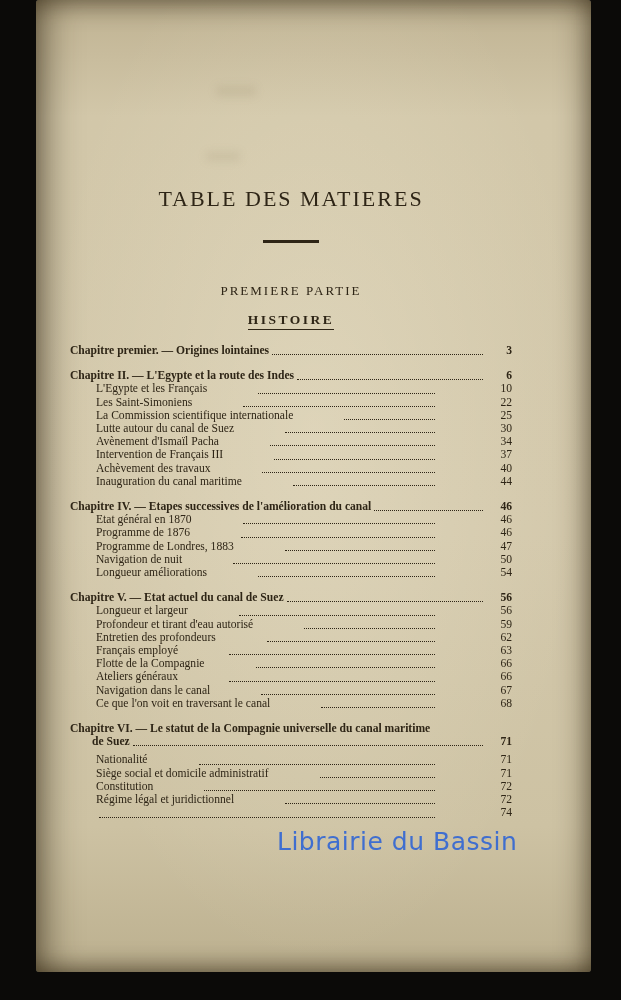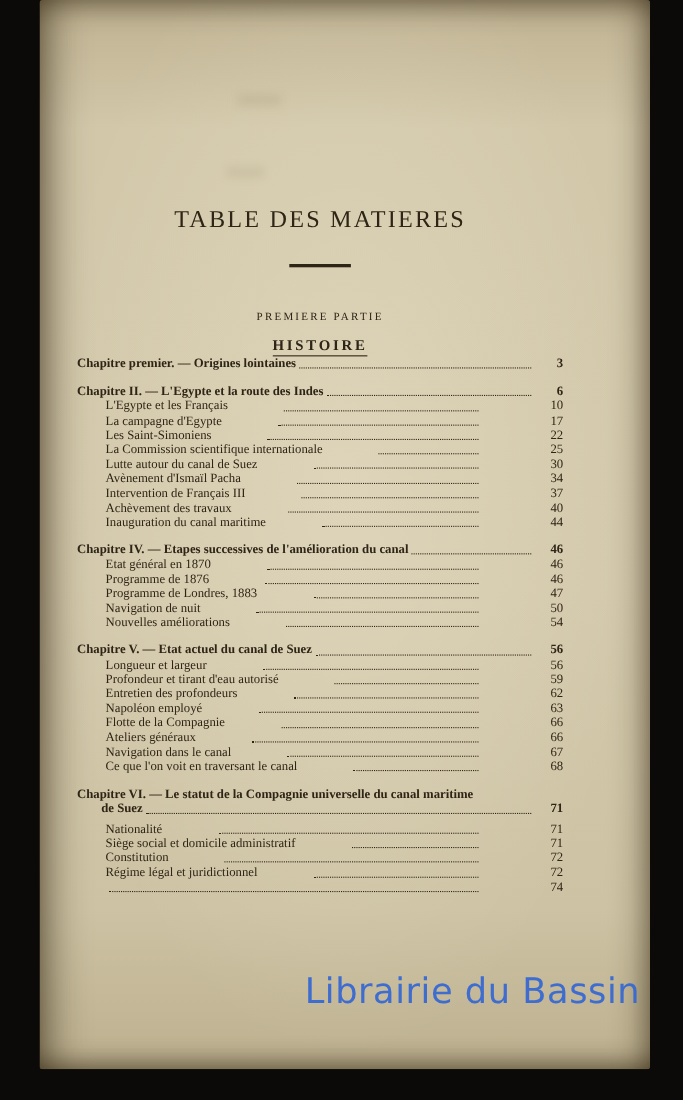"PREMIERE PARTIE" .part-heading { font-size: 10px -> 13px }
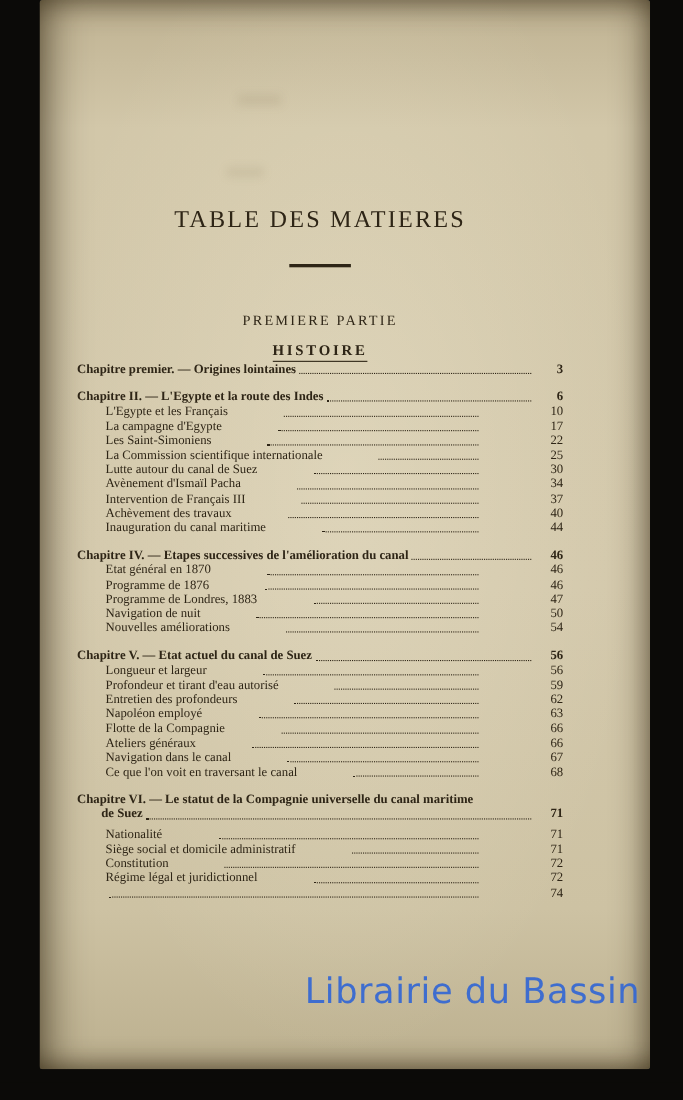"Chapitre premier. — Origines lointaines" .toc { margin-top: none -> 14px }
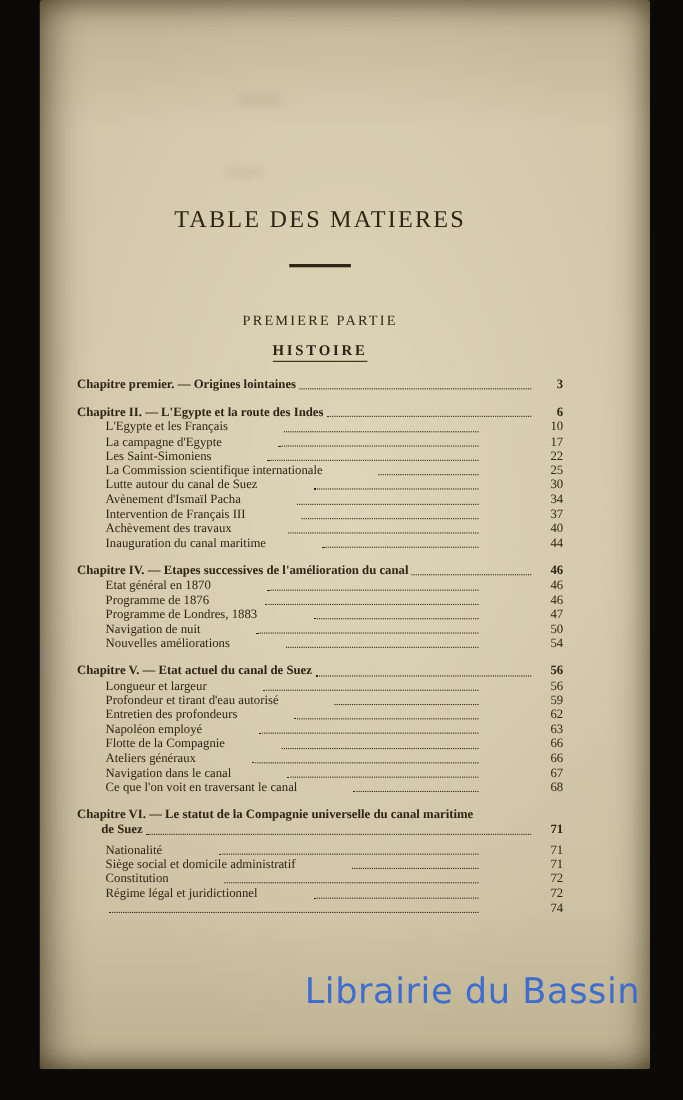"La campagne d'Egypte" div.toc-row { html: <div> <span>La campagne d'Egypte</span> <span></span> <span>17</span> </div> -> none }
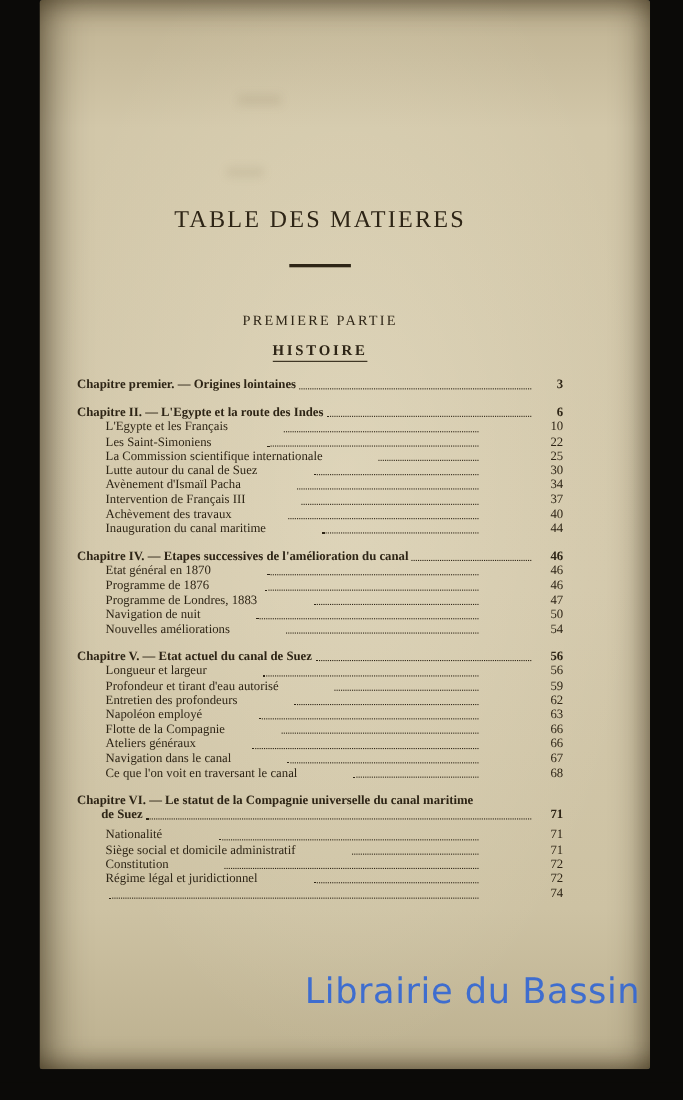"Nouvelles améliorations" span.label { text: Nouvelles -> Longueur }
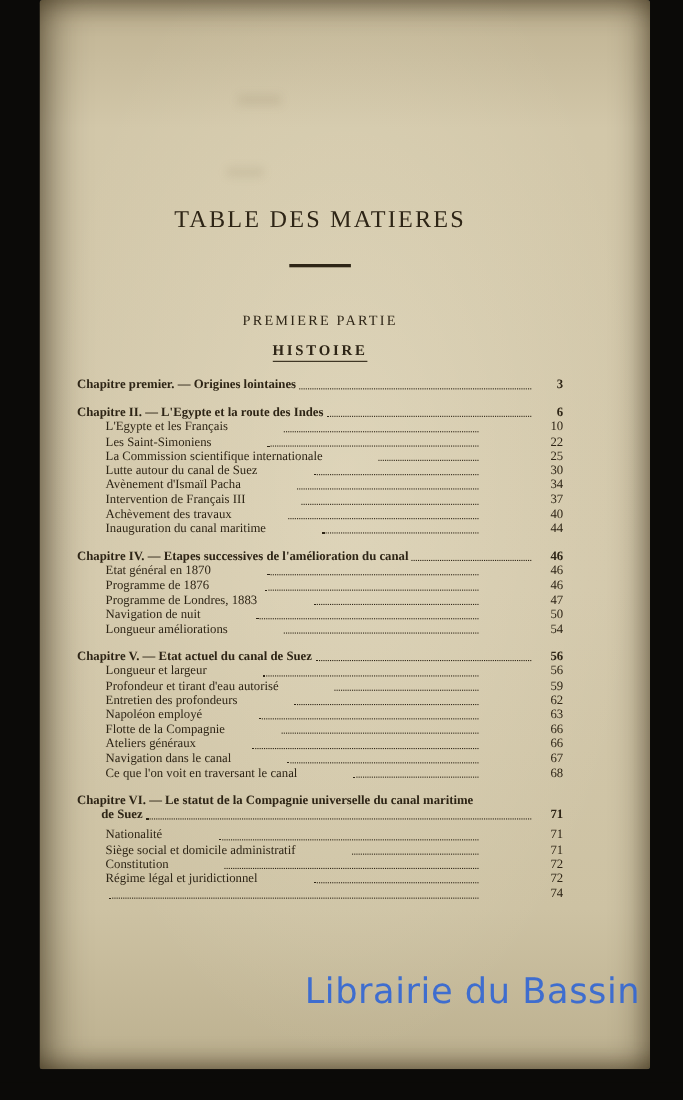"Napoléon employé" span.label { text: Napoléon -> Français }
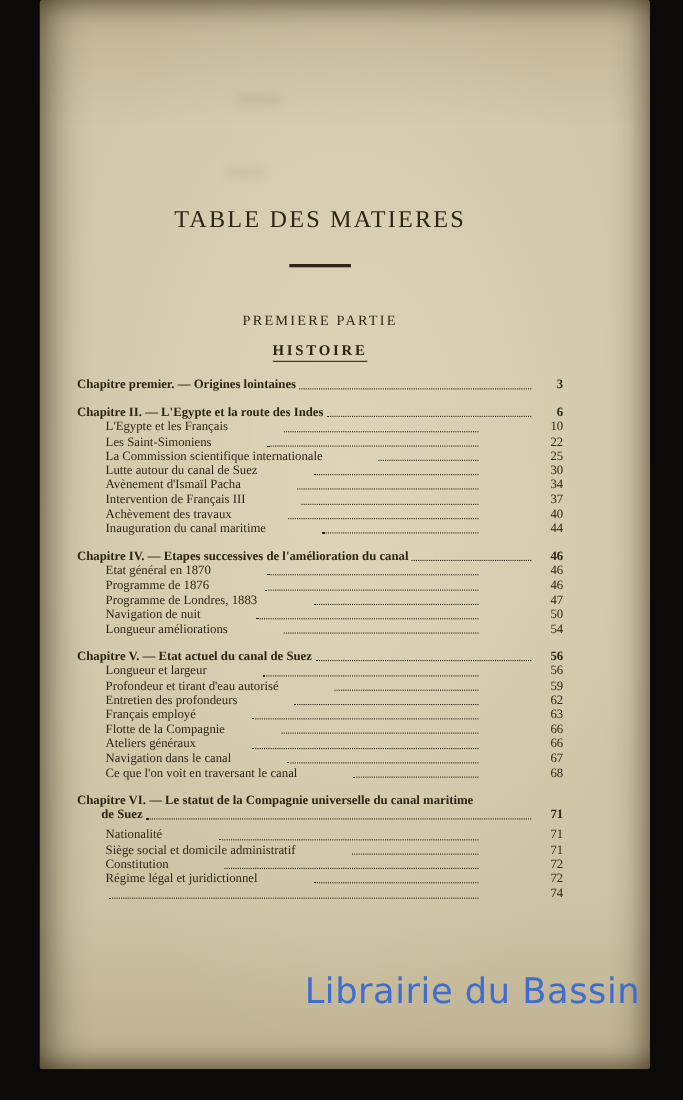"Librairie du Bassin" .watermark { font-size: 32px -> 25px; top: 882px -> 827px }
